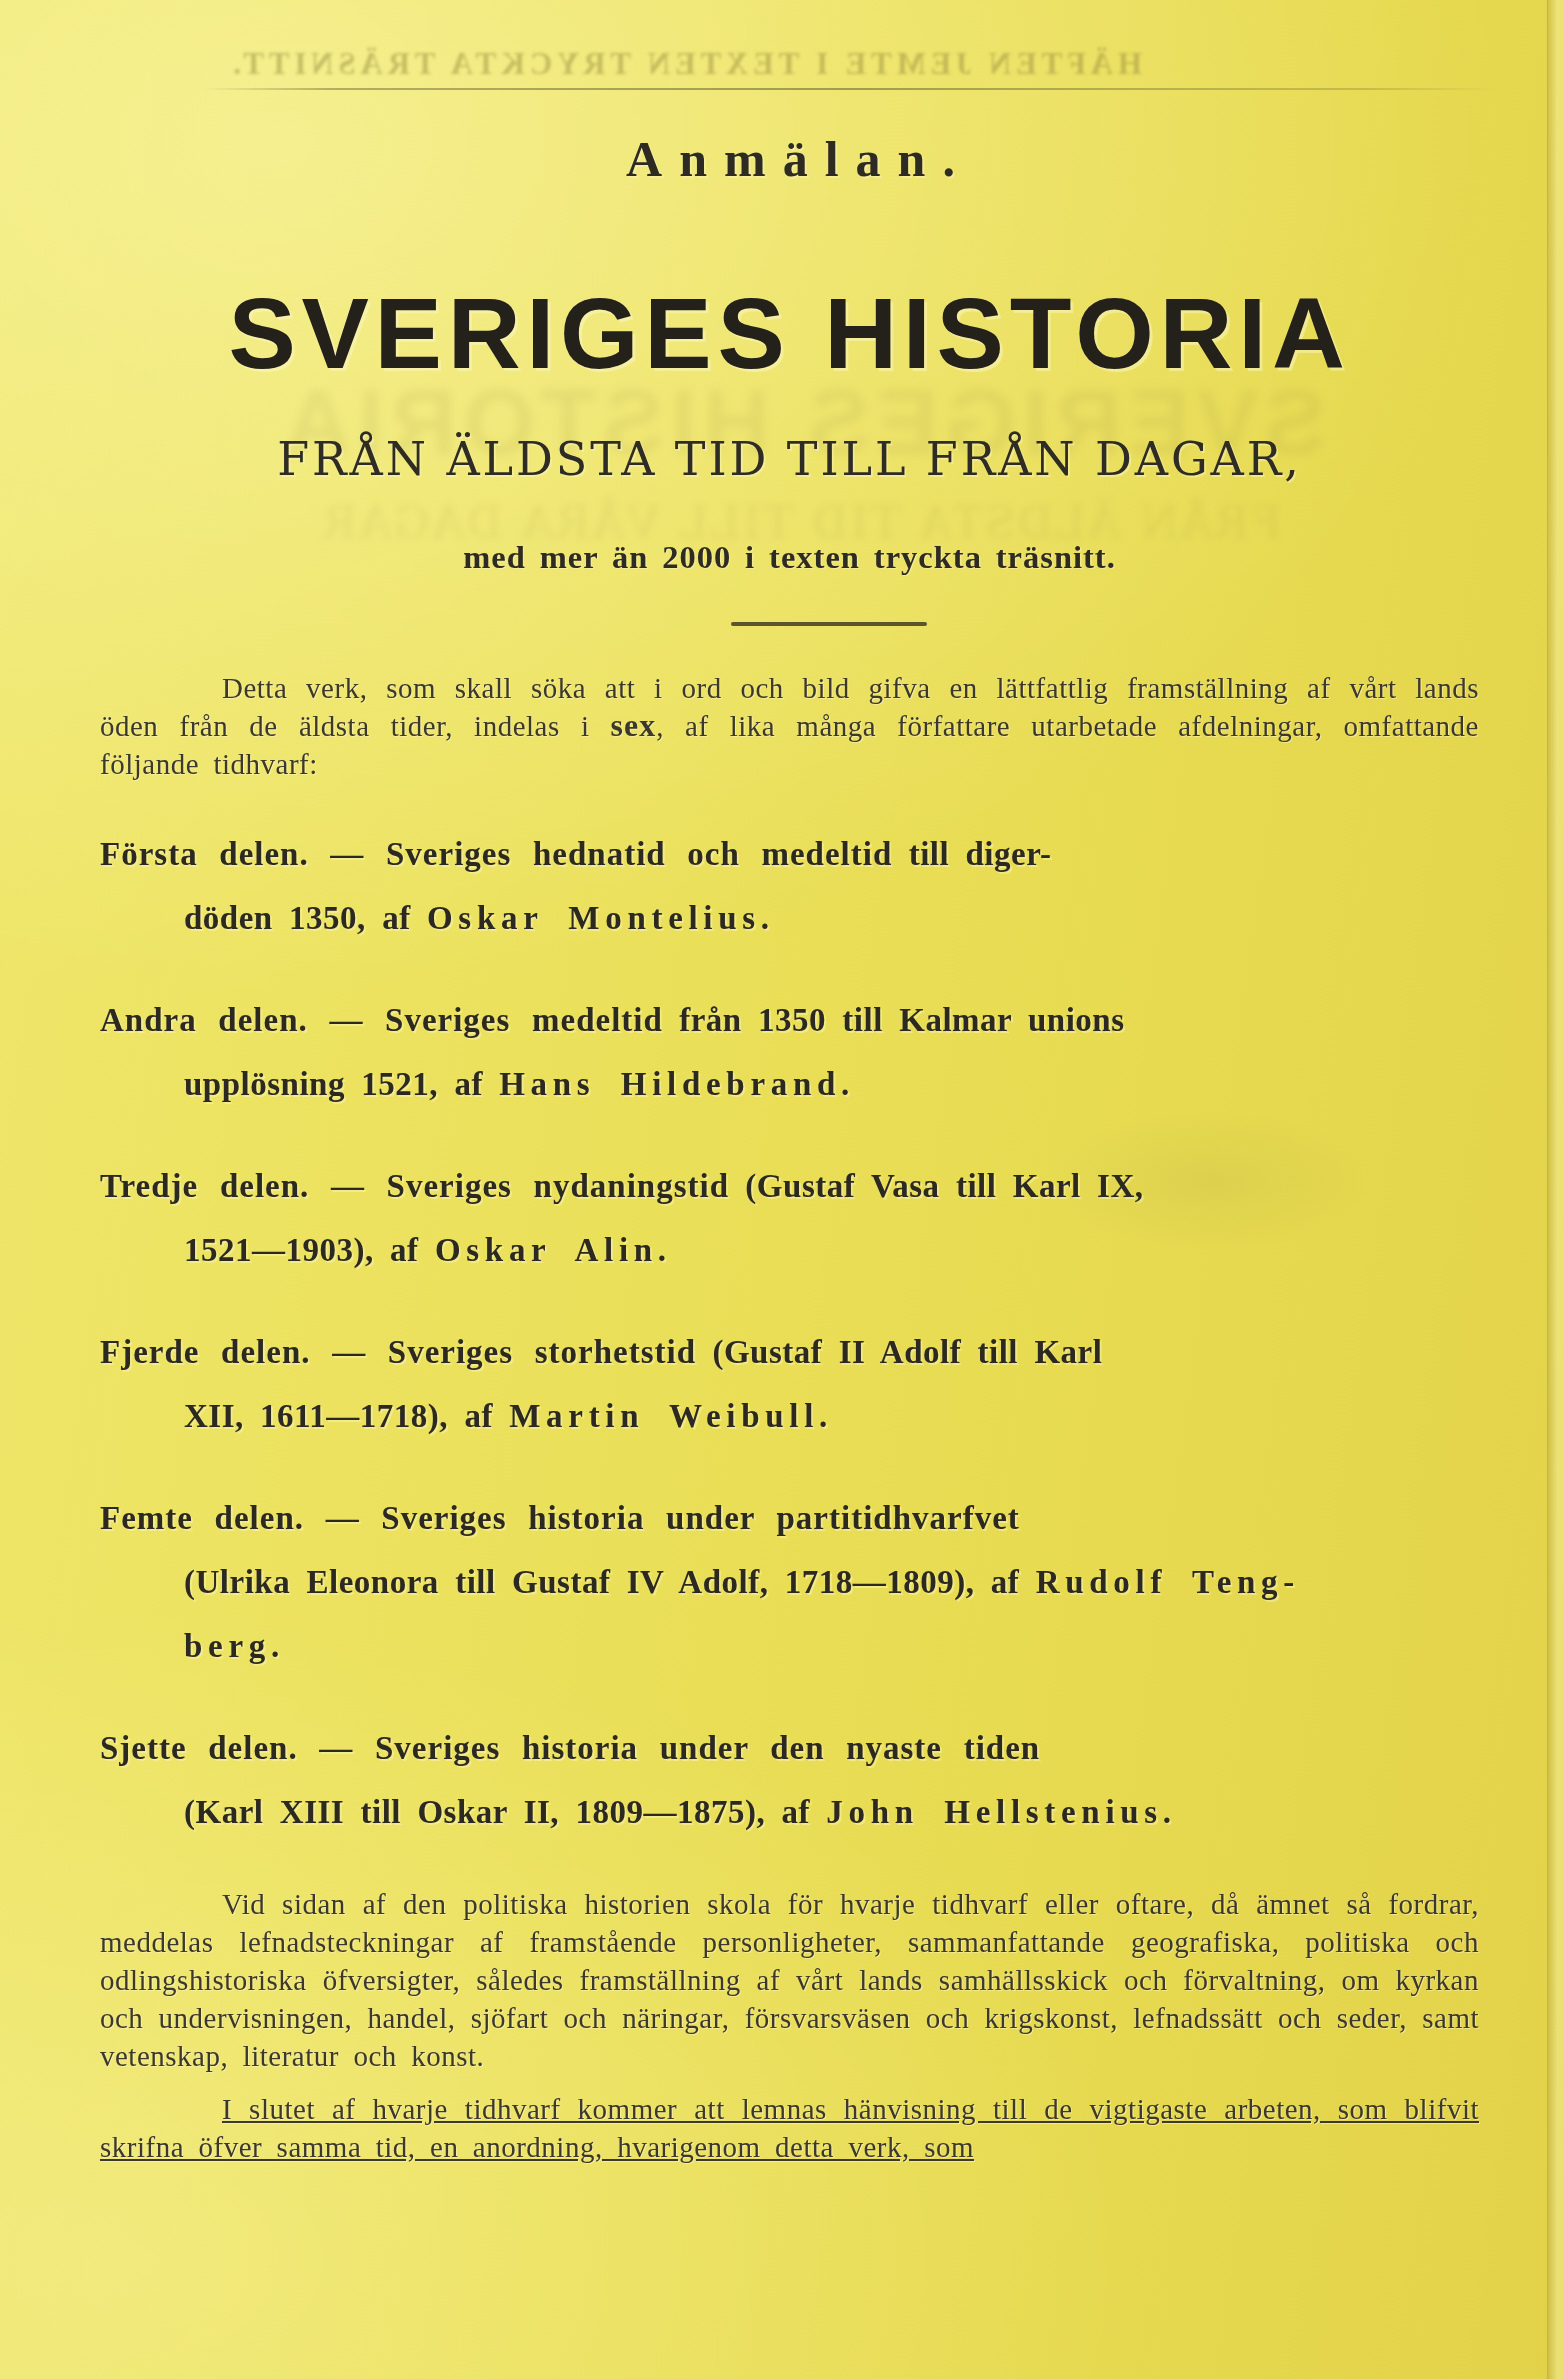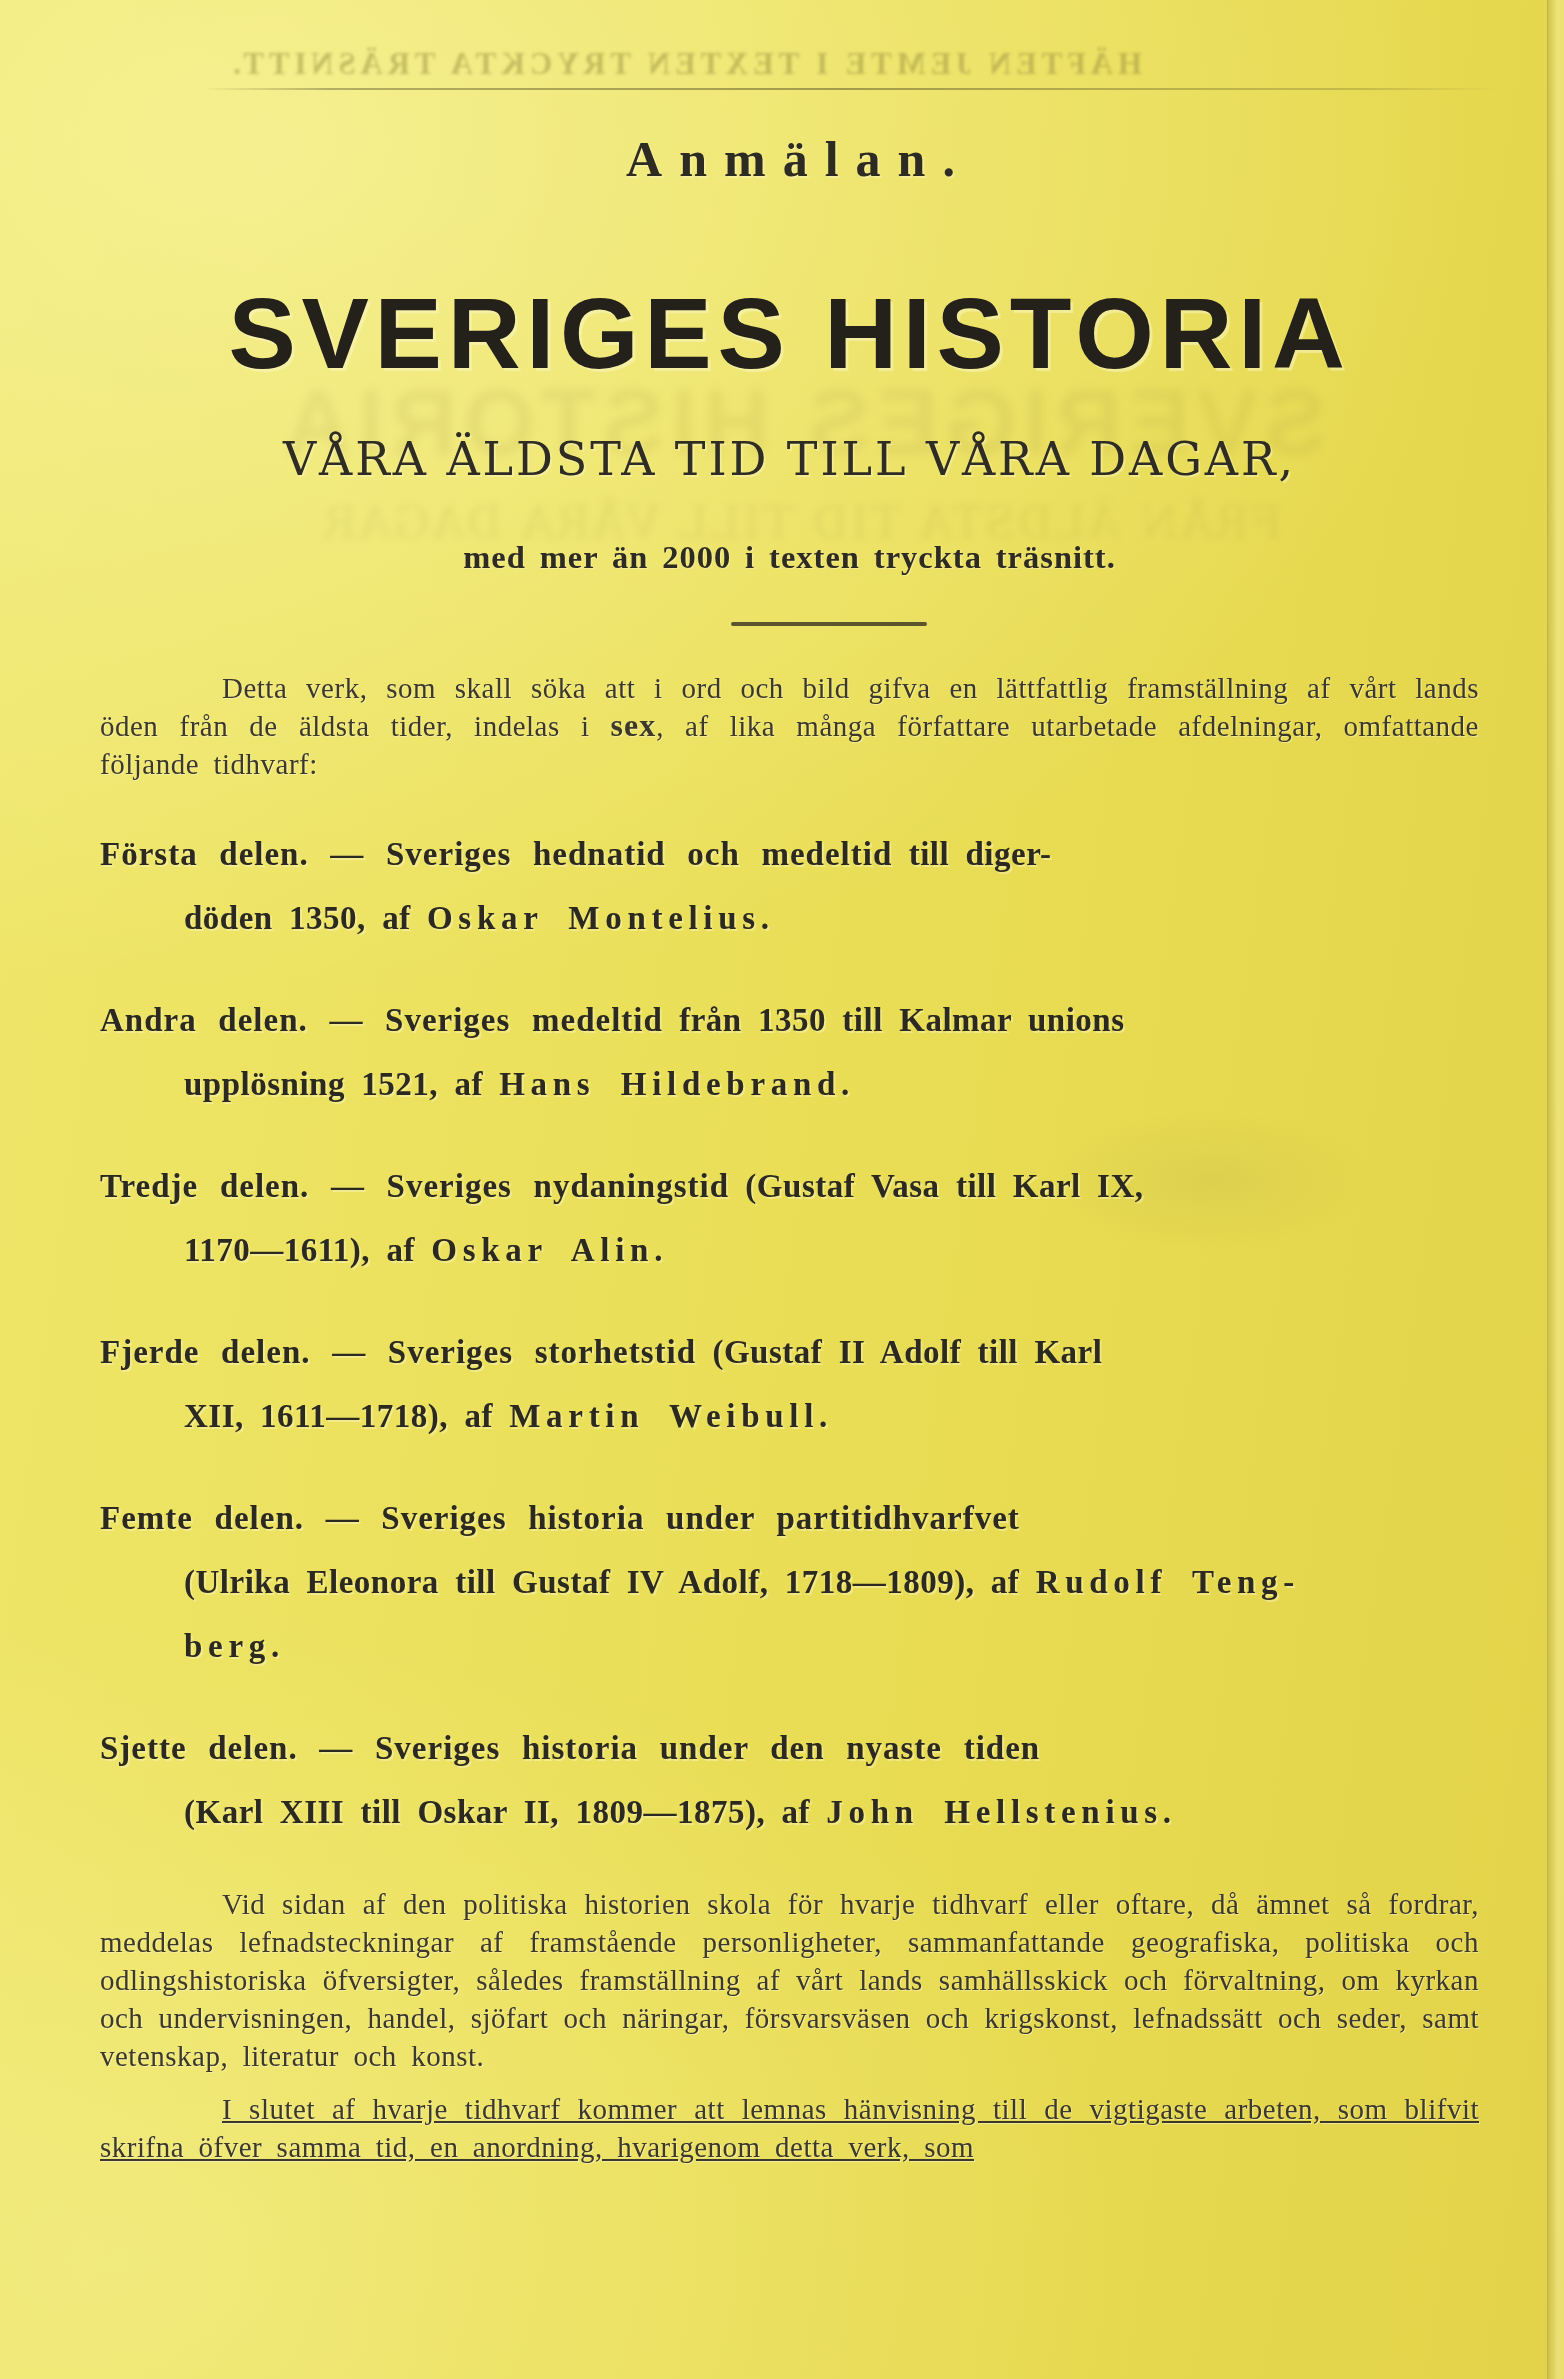"VÅRA ÄLDSTA TID TILL VÅRA" div.subtitle { text: VÅRA ÄLDSTA TID TILL VÅRA -> FRÅN ÄLDSTA TID TILL FRÅN }
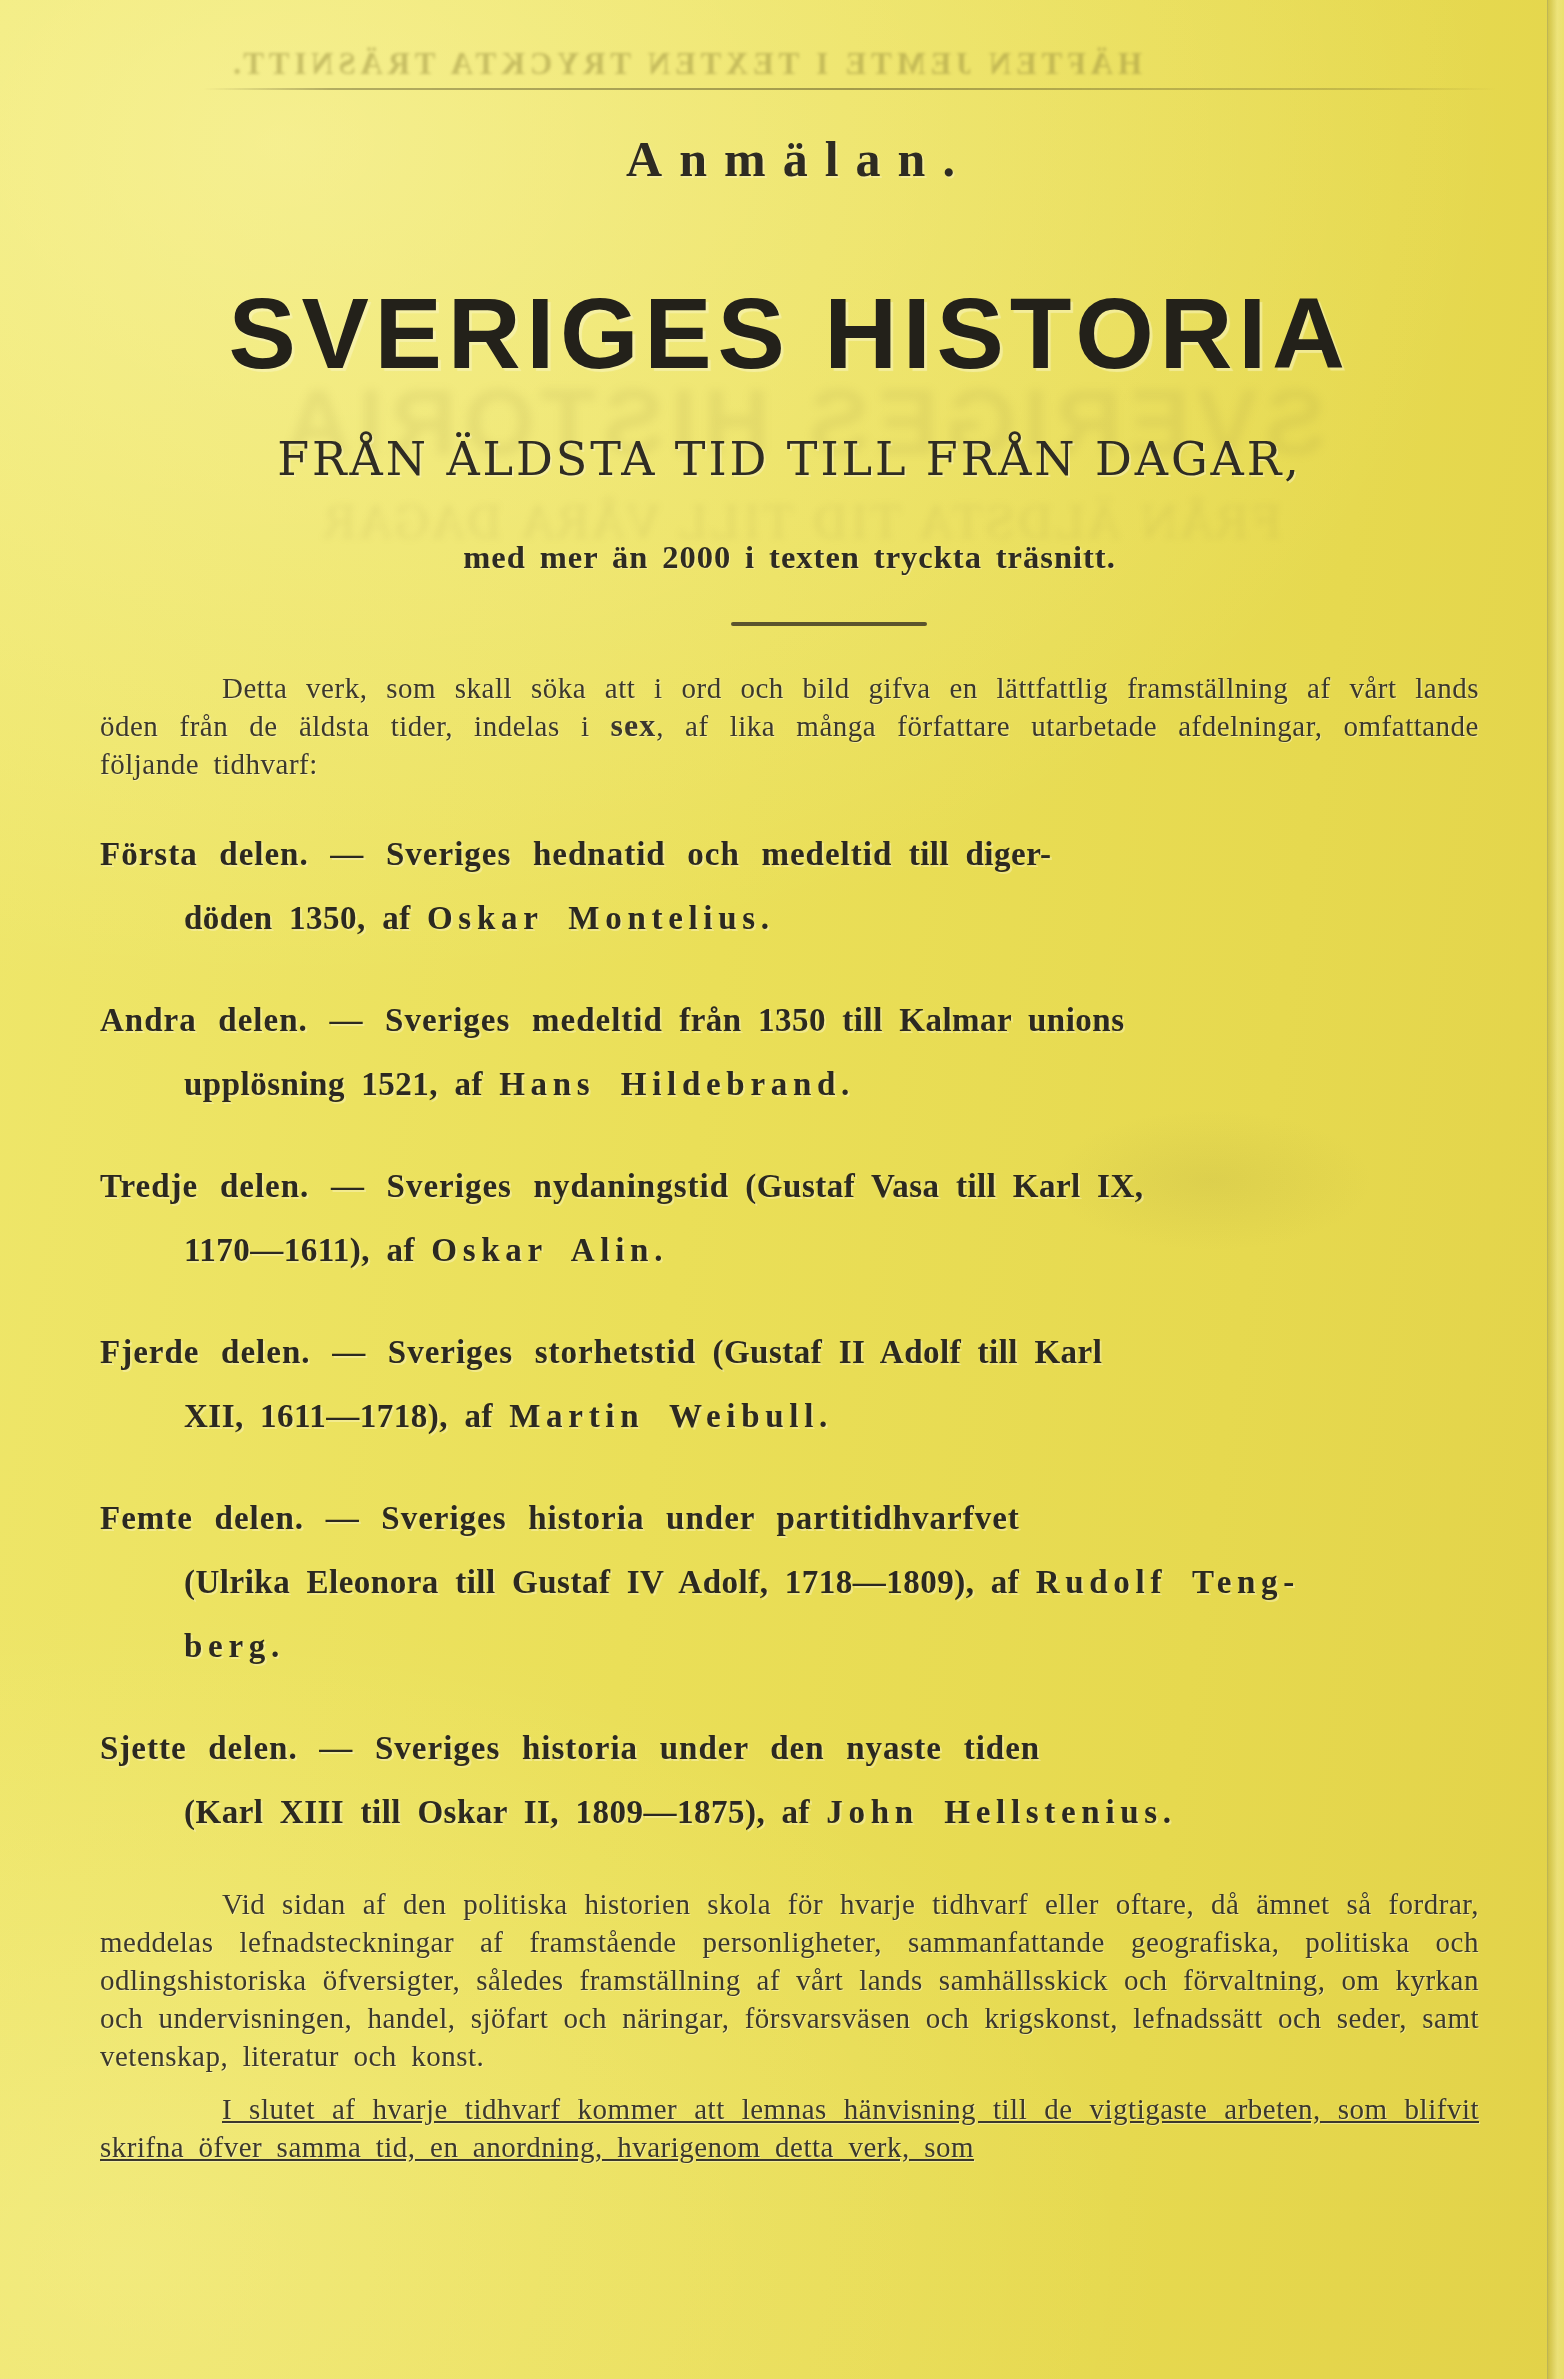"1170—1611), af" span.seg-small { text: 1170—1611 -> 1521—1903 }
